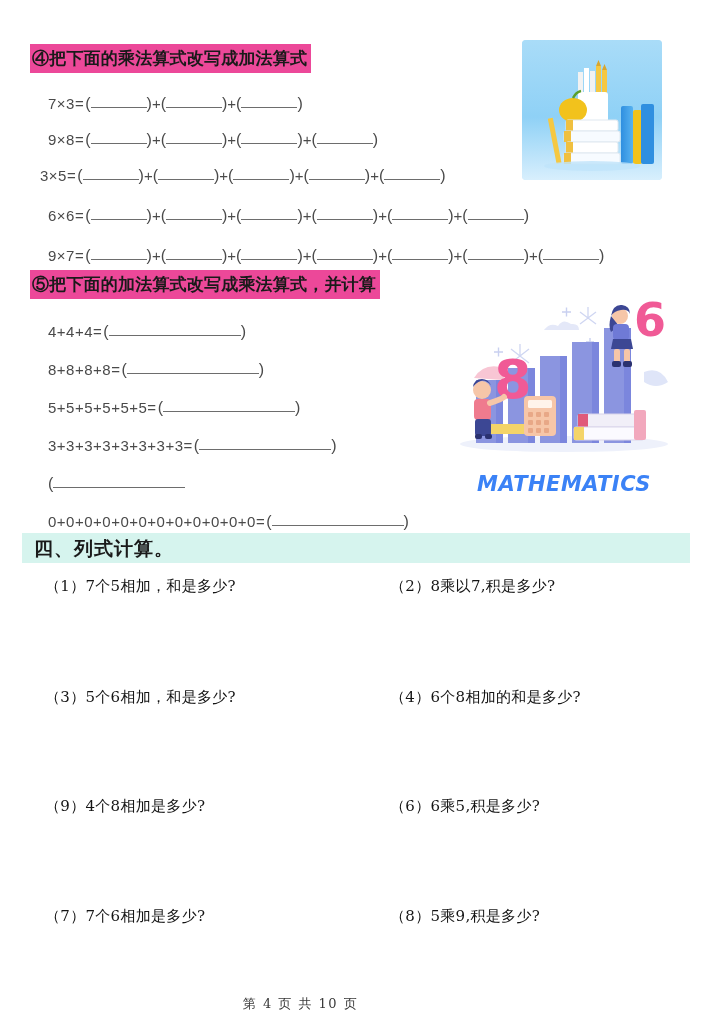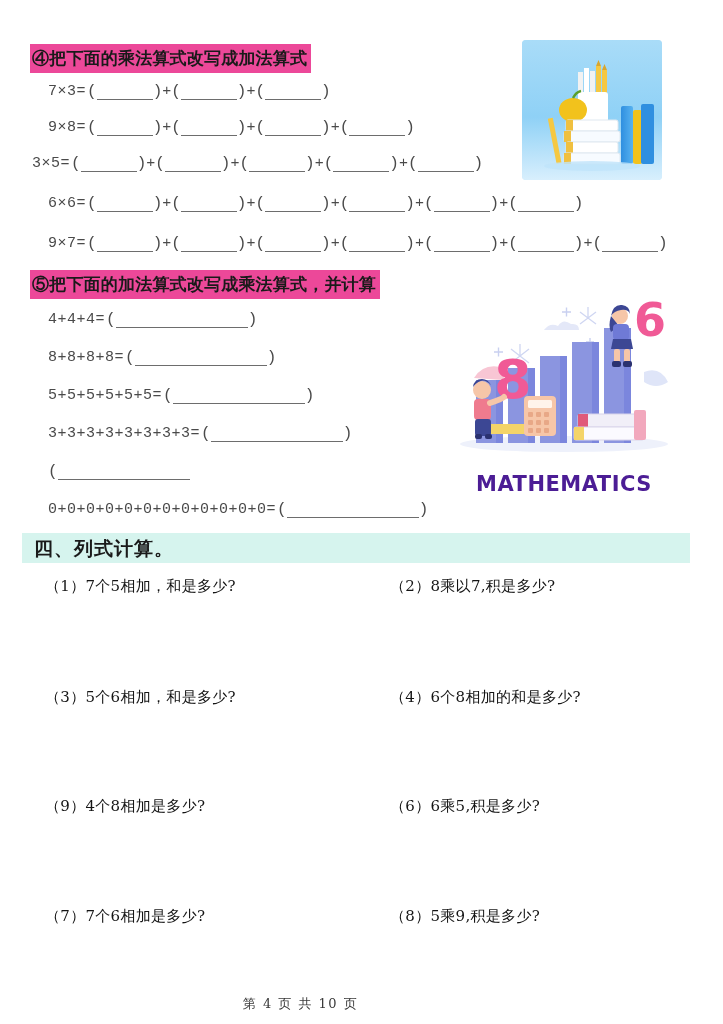"7×3=" .eq-row { align-items: center -> flex-start; font-family: Liberation Mono, monospace -> Liberation Sans, sans-serif; margin-top: none -> 12px }
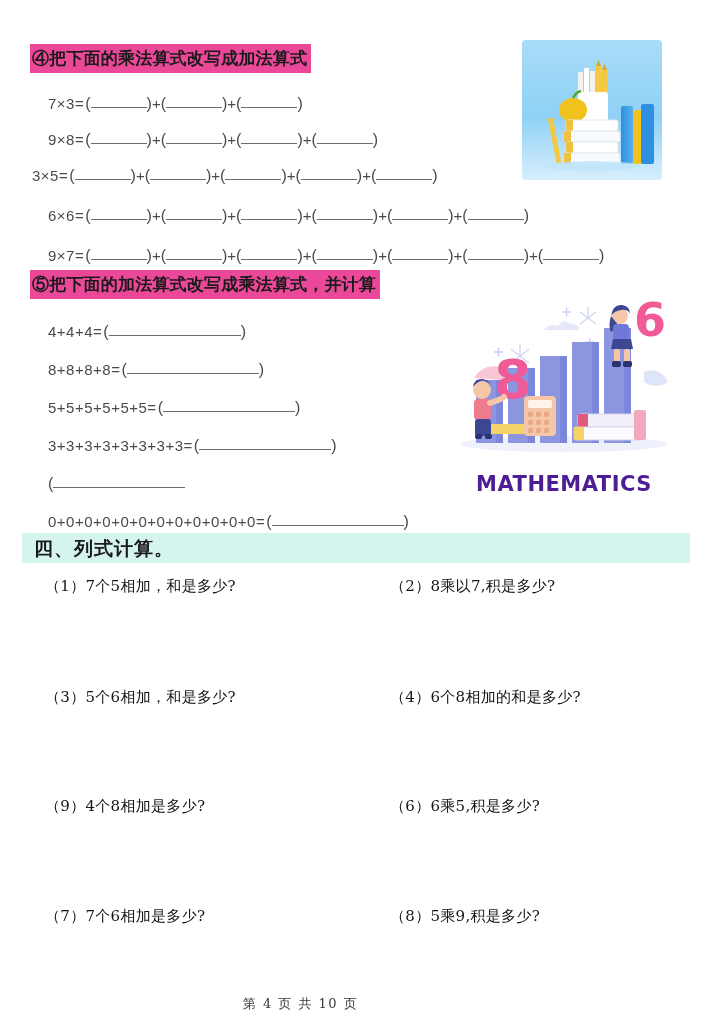"3×5=" div.eq-row { left: 32px -> 40px }
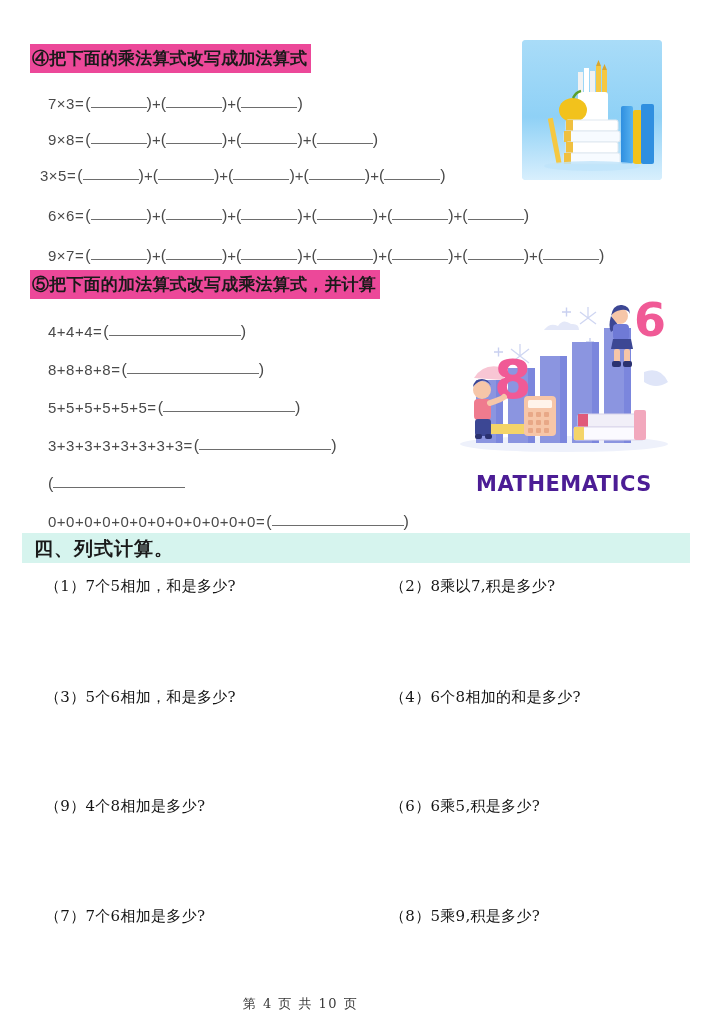"MATHEMATICS" .math-caption { color: #4c1d95 -> #3b82f6; font-style: none -> italic }
